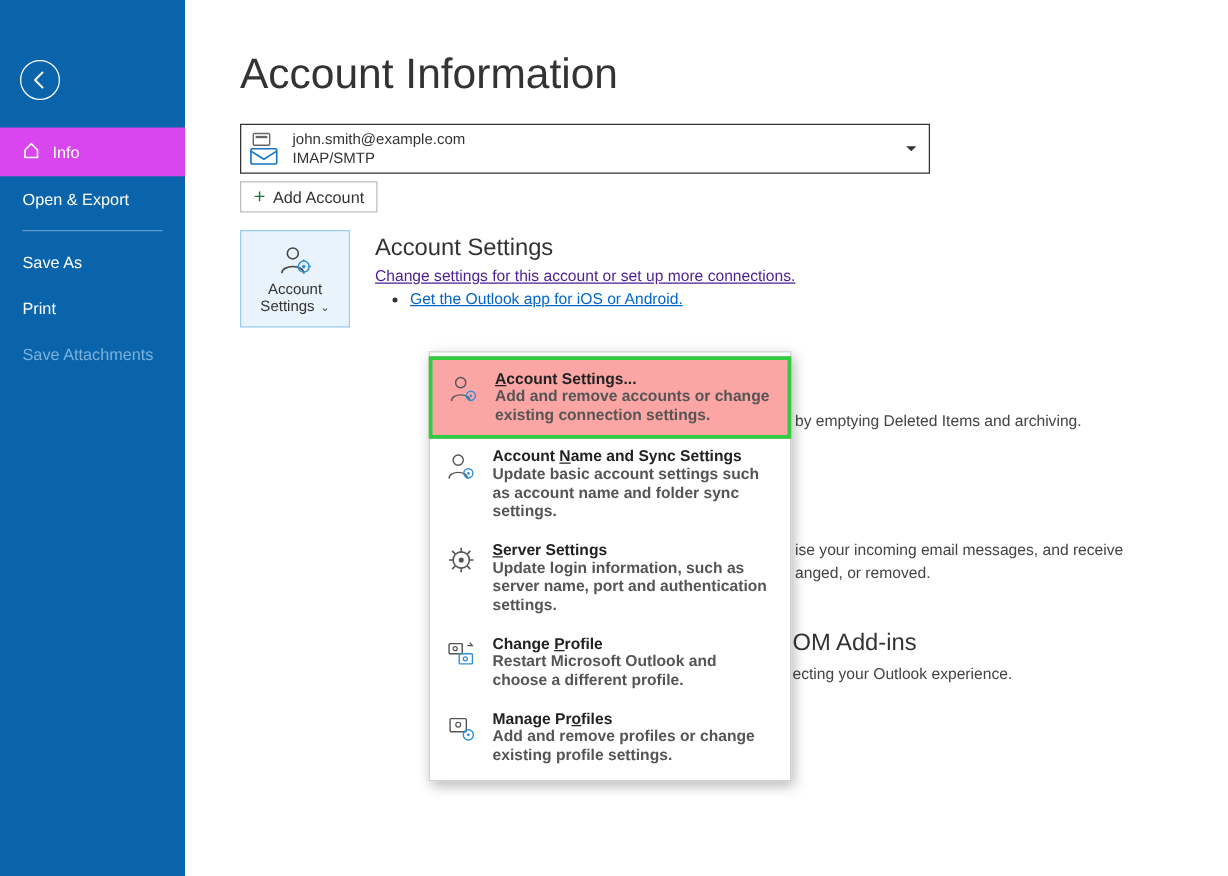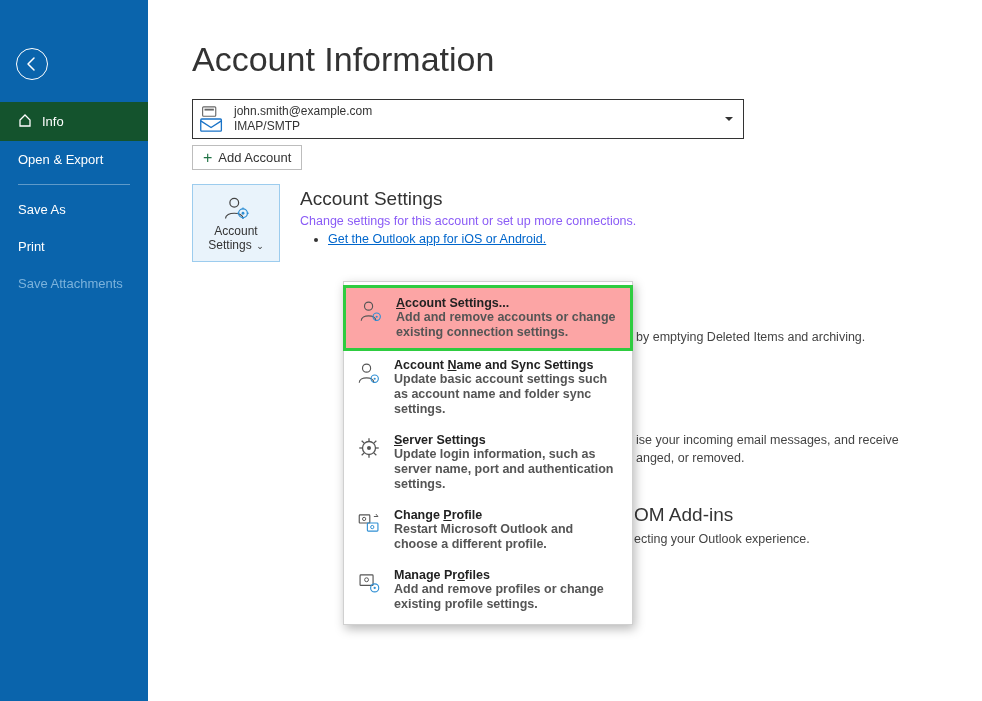"Info" .side-item.selected { background: #14532d -> #d946ef }
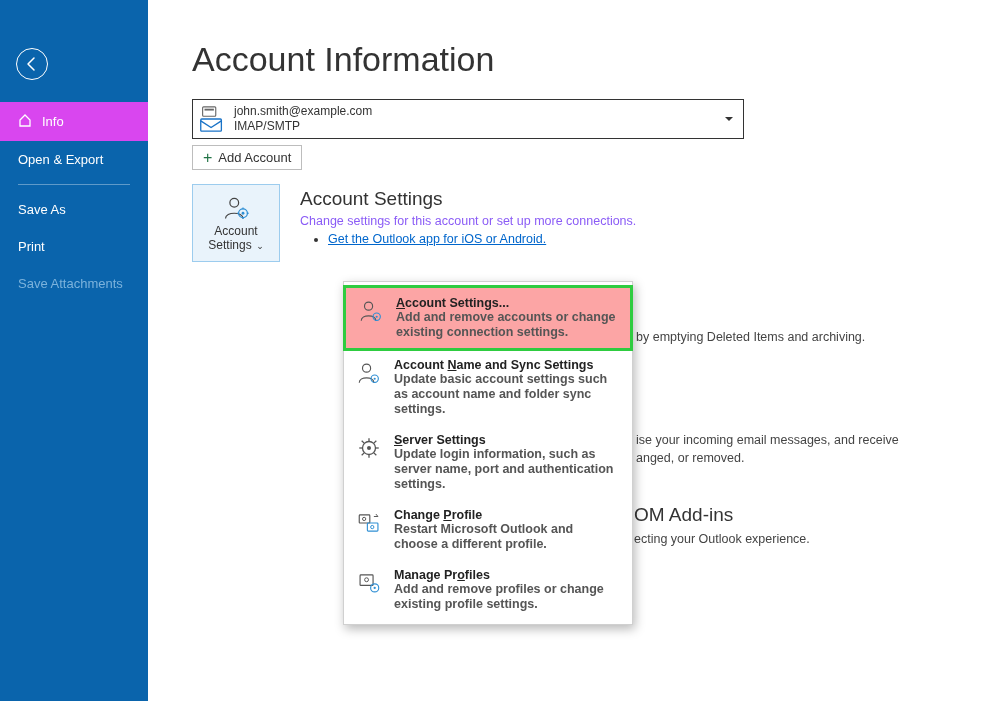"Change settings for this account" .section-text p { color: #8b5cf6 -> #4c1d95; text-decoration: none -> underline }
